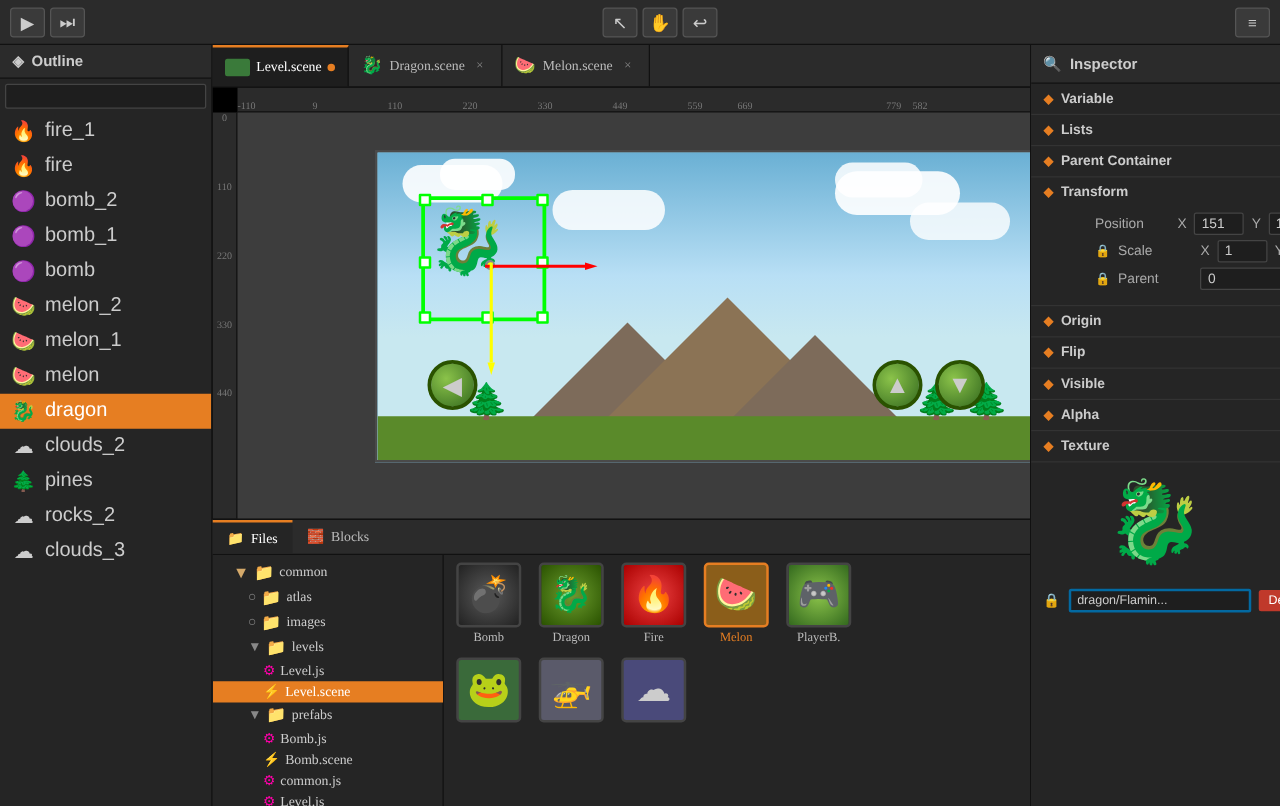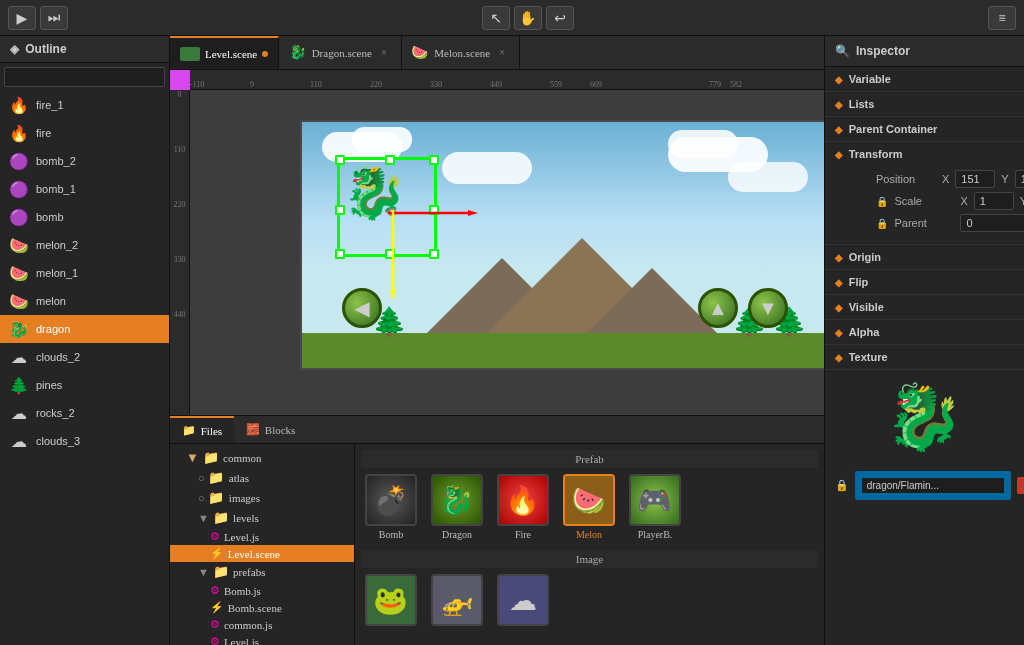"-110" #canvas-area { background: #d946ef -> #000000 }
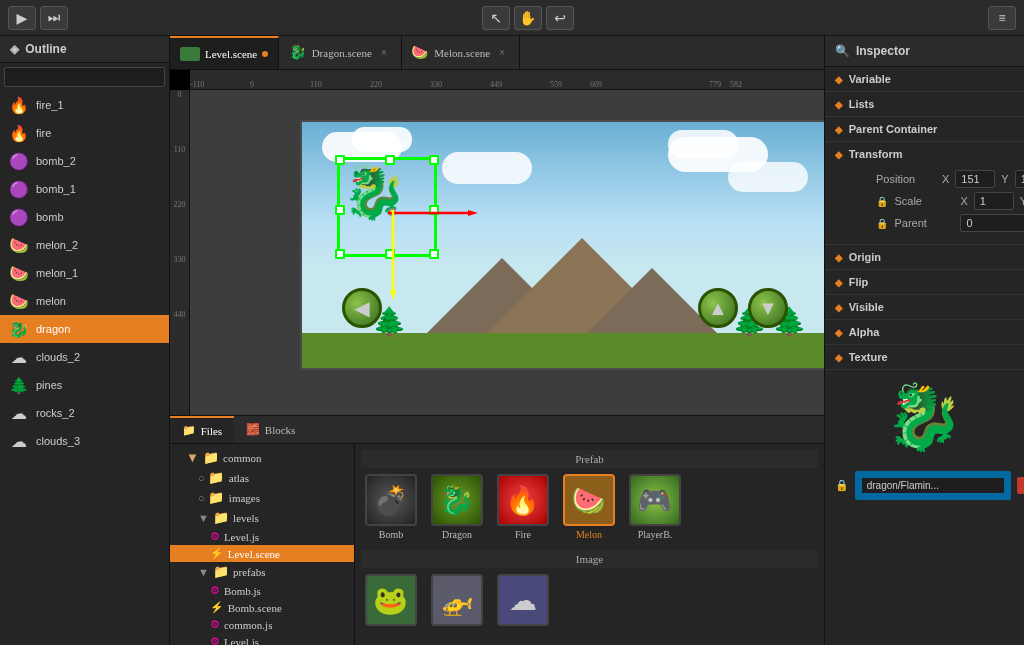"fire_1" .sidebar-item-label { font-size: 11px -> 16px }
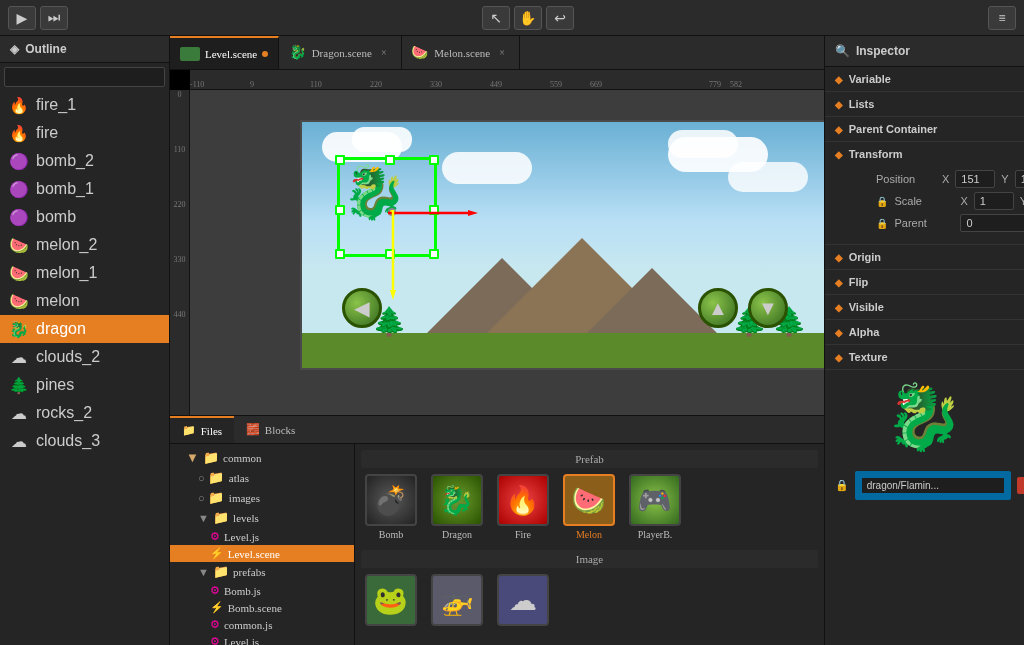"Prefab" div.prefab-section-label { html: <div>Prefab</div> -> none }
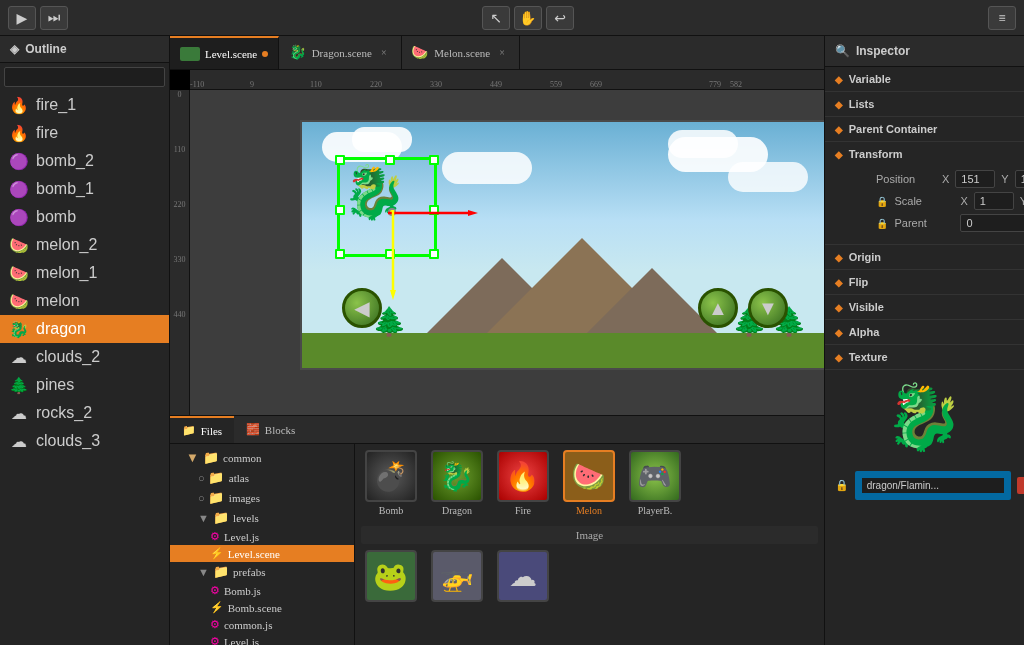"dragon/Flamin..." .texture-input { border: 7px solid #0369a1 -> 2px solid #0369a1 }
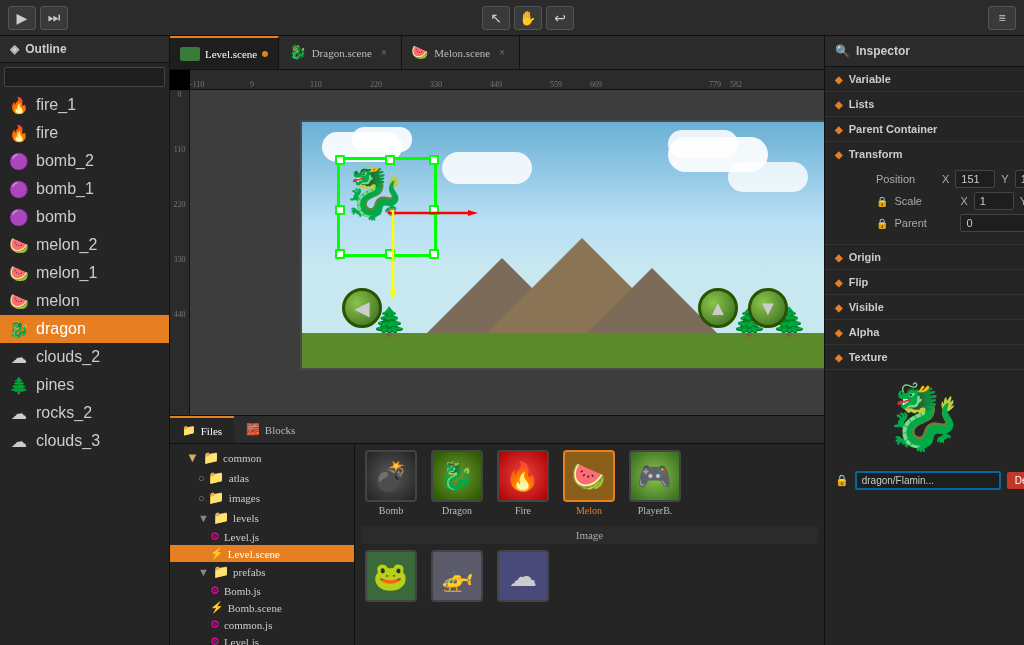"Image" div.prefab-section-label { html: <div>Image</div> -> none }
